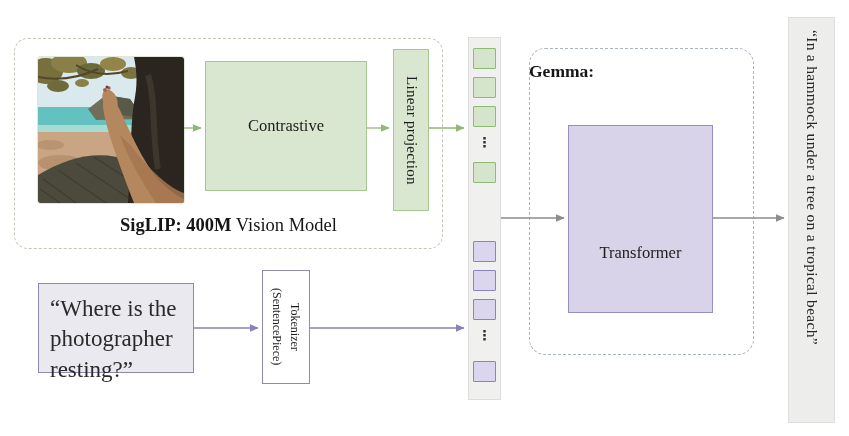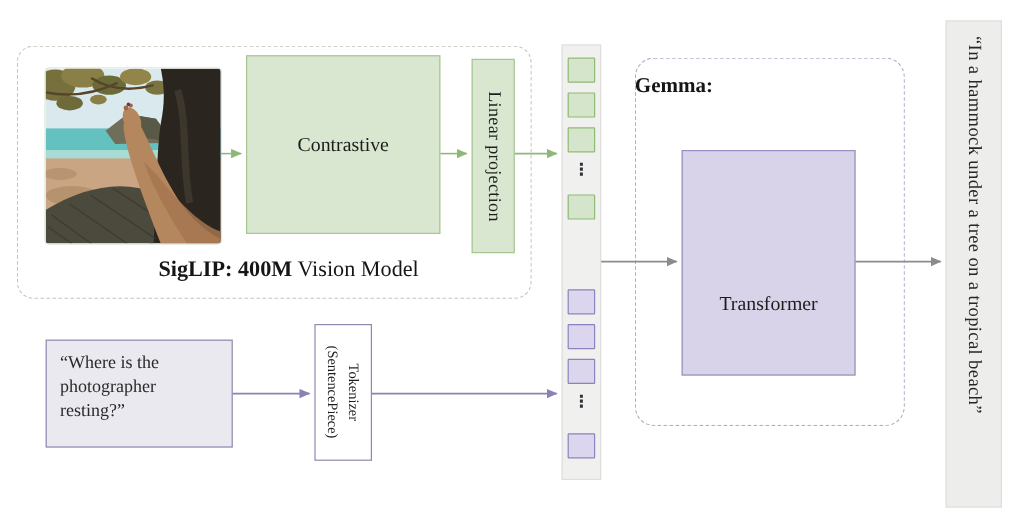"Contrastive" div.abs { height: 149px -> 130px; top: 46px -> 61px }
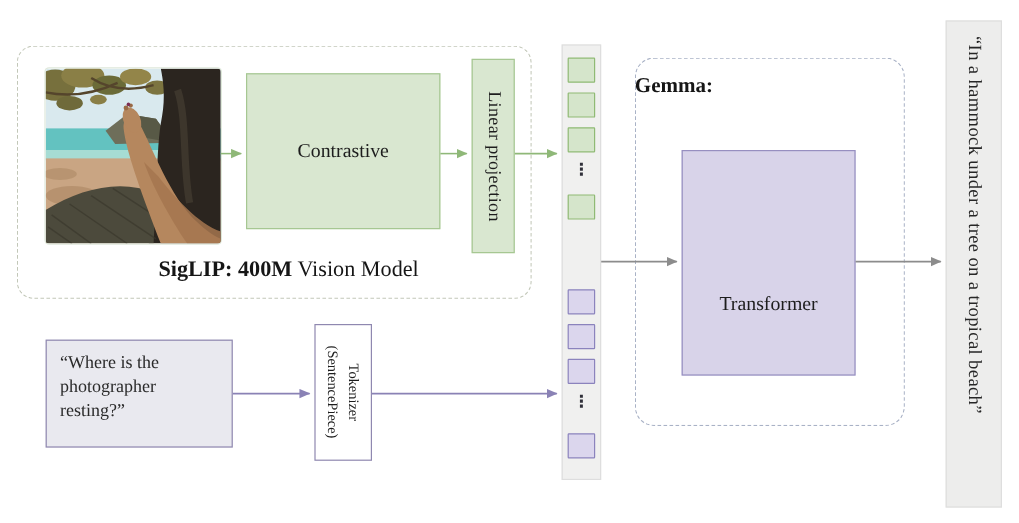"SigLIP: 400M Vision Model" .siglip-label { margin-left: 12px -> none }
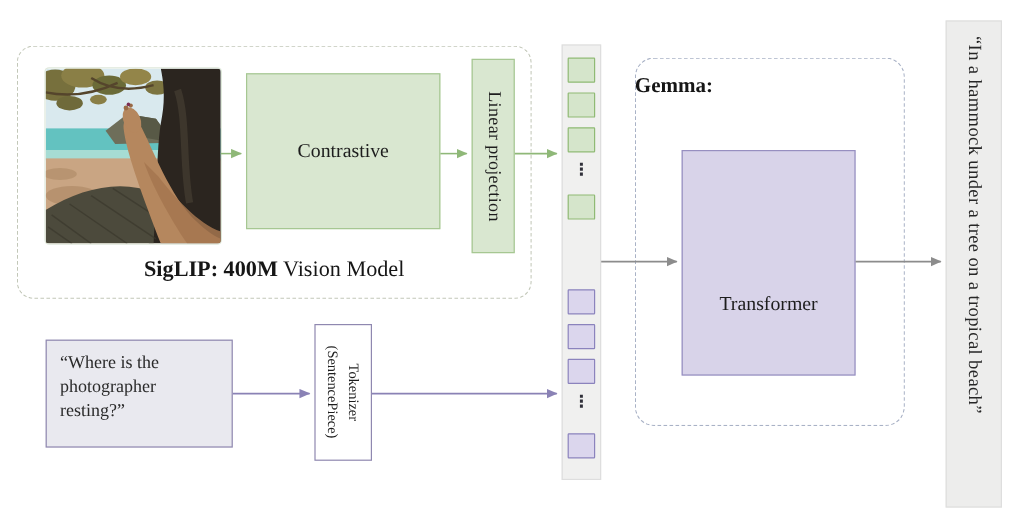"“Where is the" .question-text { font-size: 15px -> 23px }
